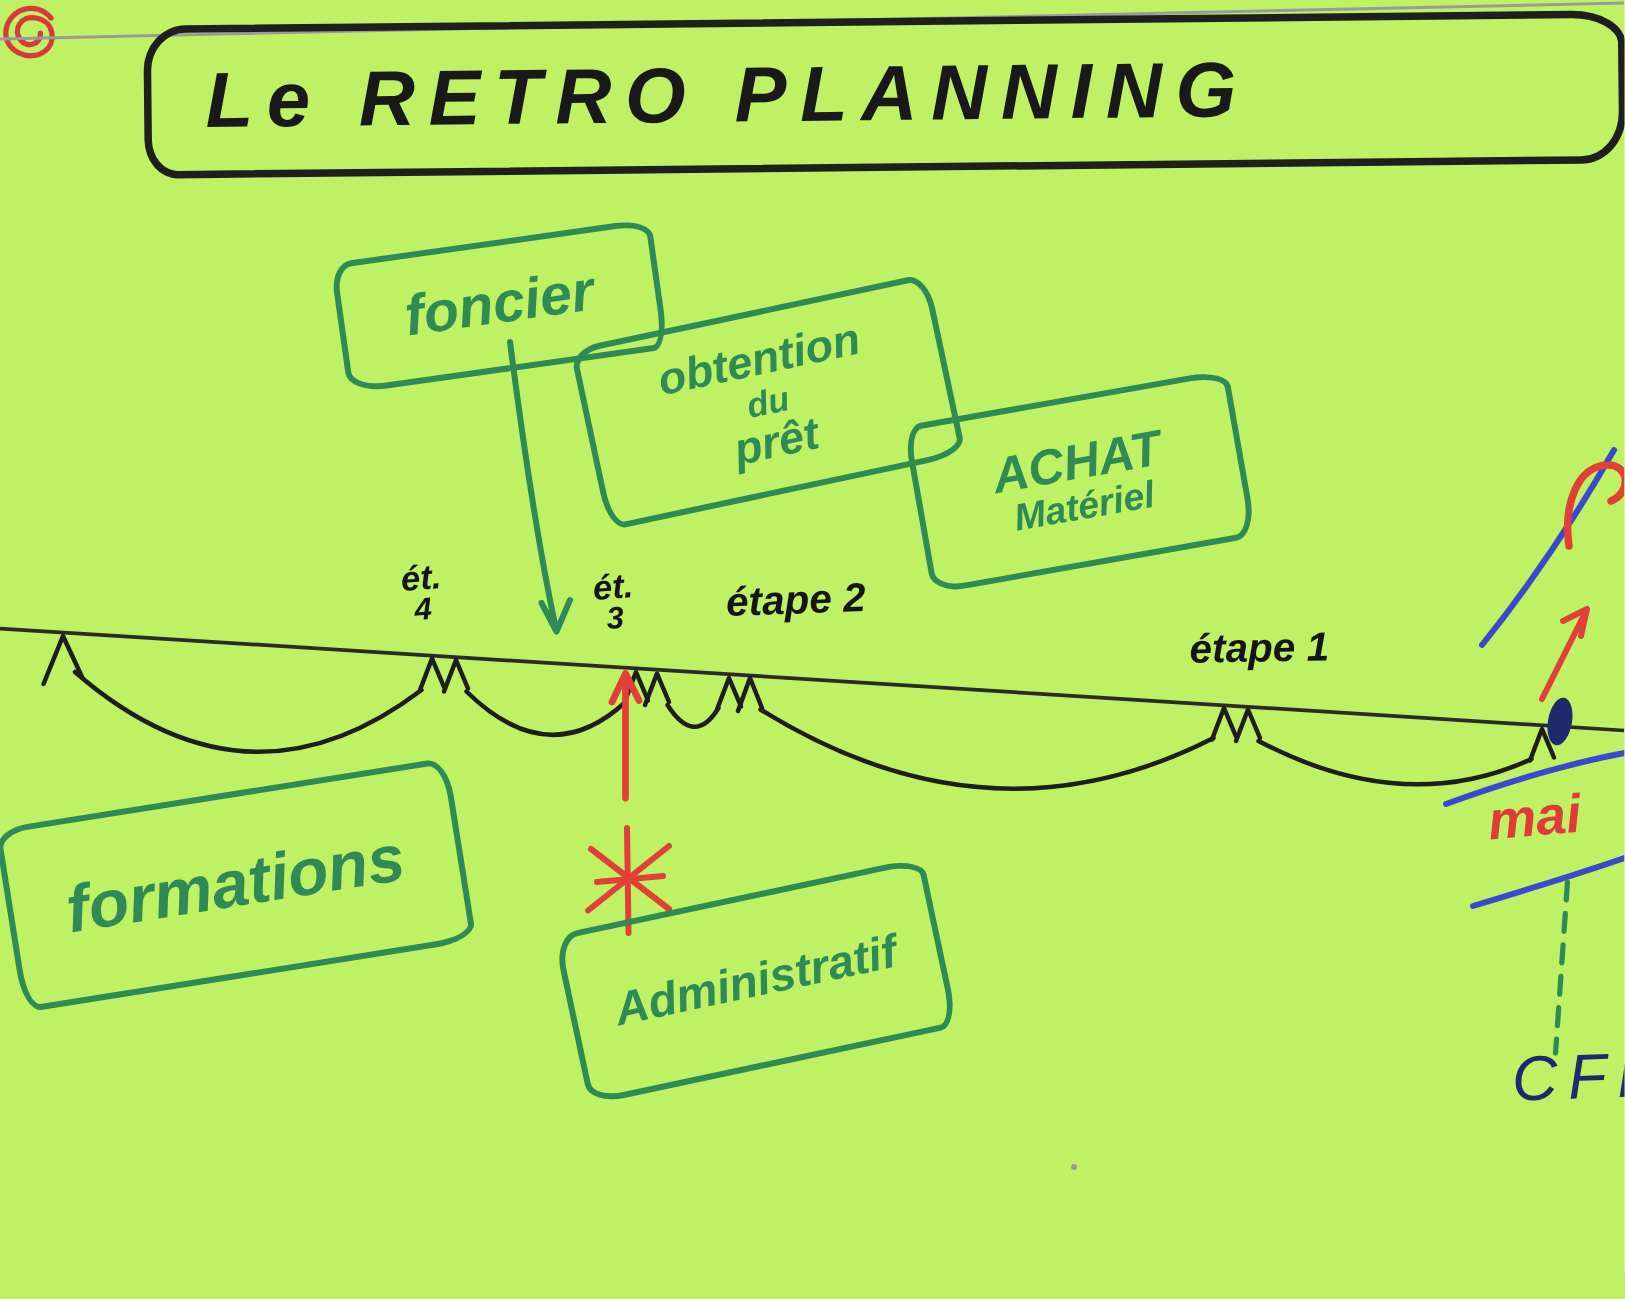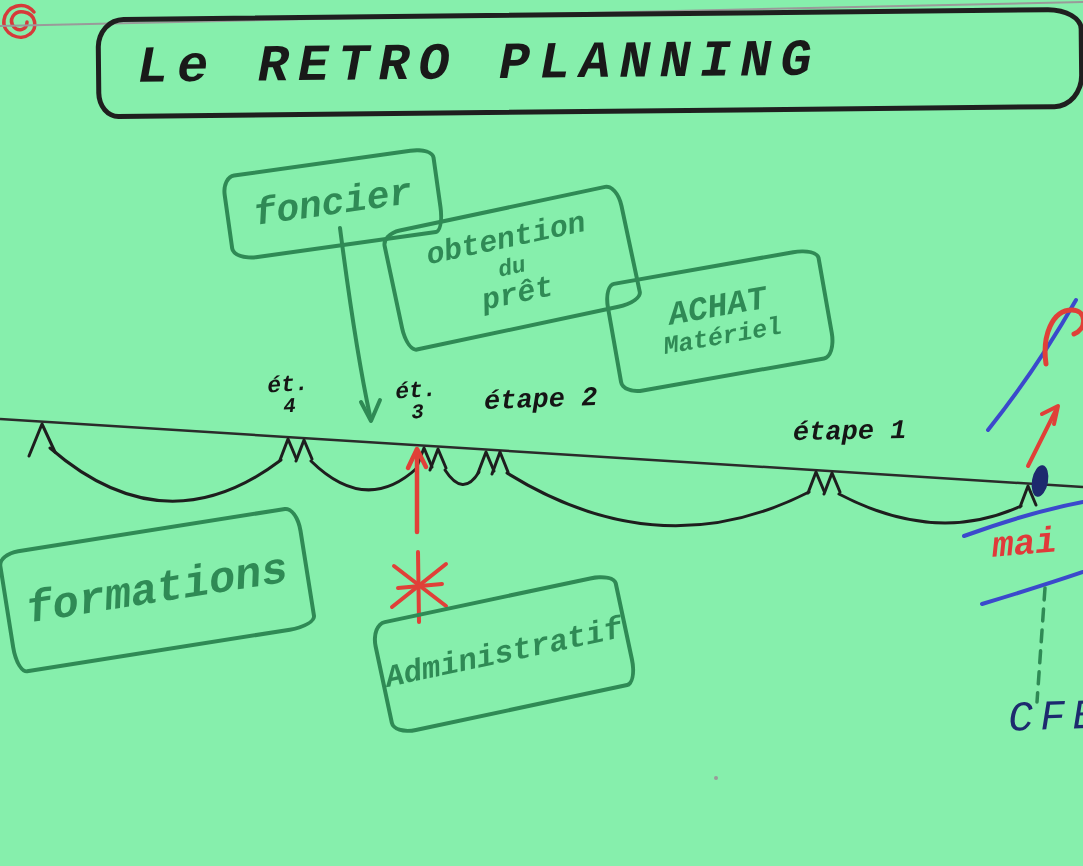"Le RETRO PLANNING" .board { background: #86efac -> #bef264; font-family: Liberation Mono, monospace -> Liberation Sans, sans-serif }
